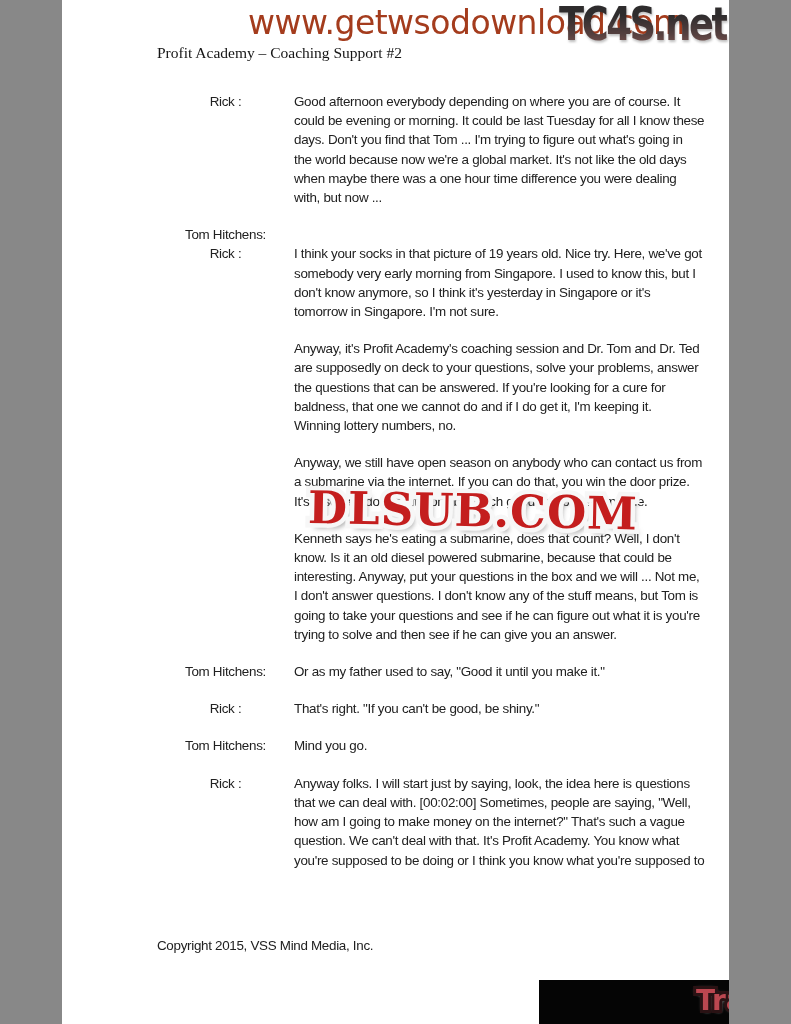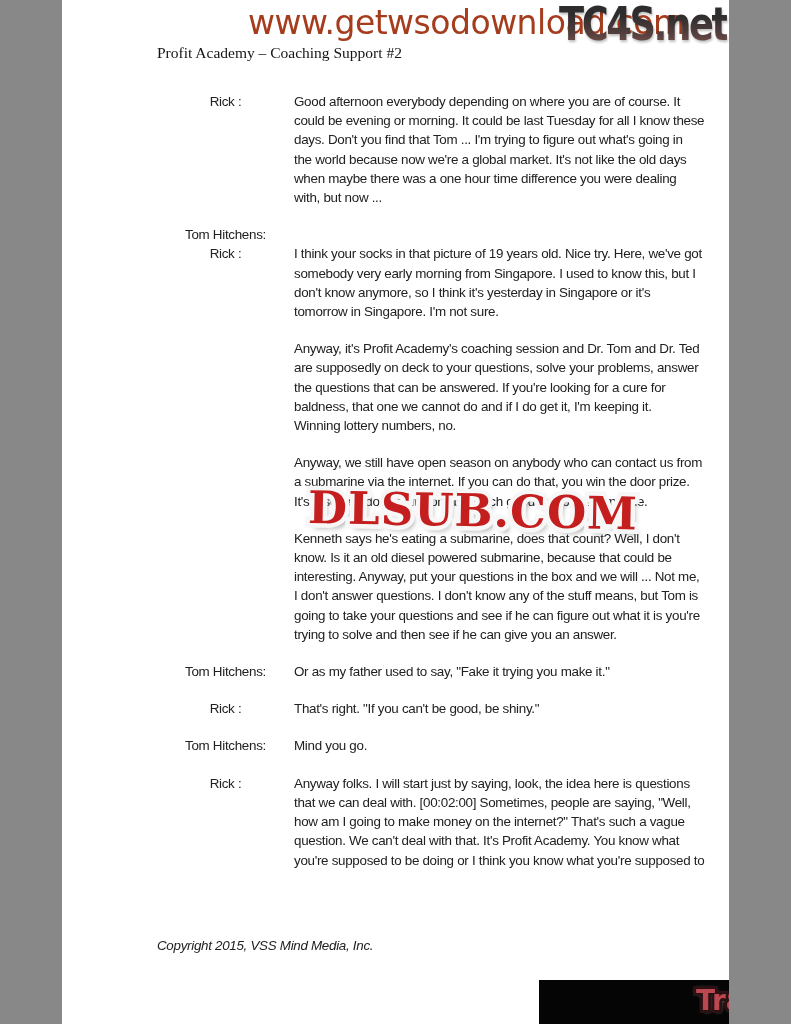"Or as my father used" div.para { text: Fake it trying -> Good it until }
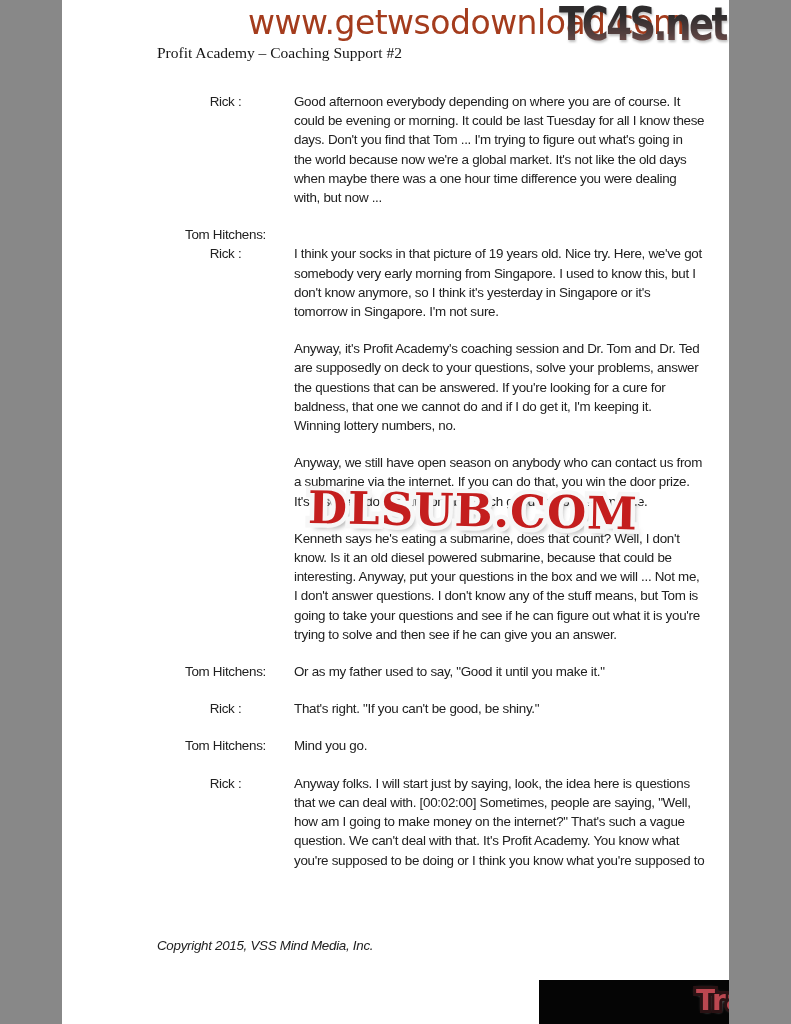"Copyright 2015, VSS Mind Media," .copyright { font-style: italic -> none }
